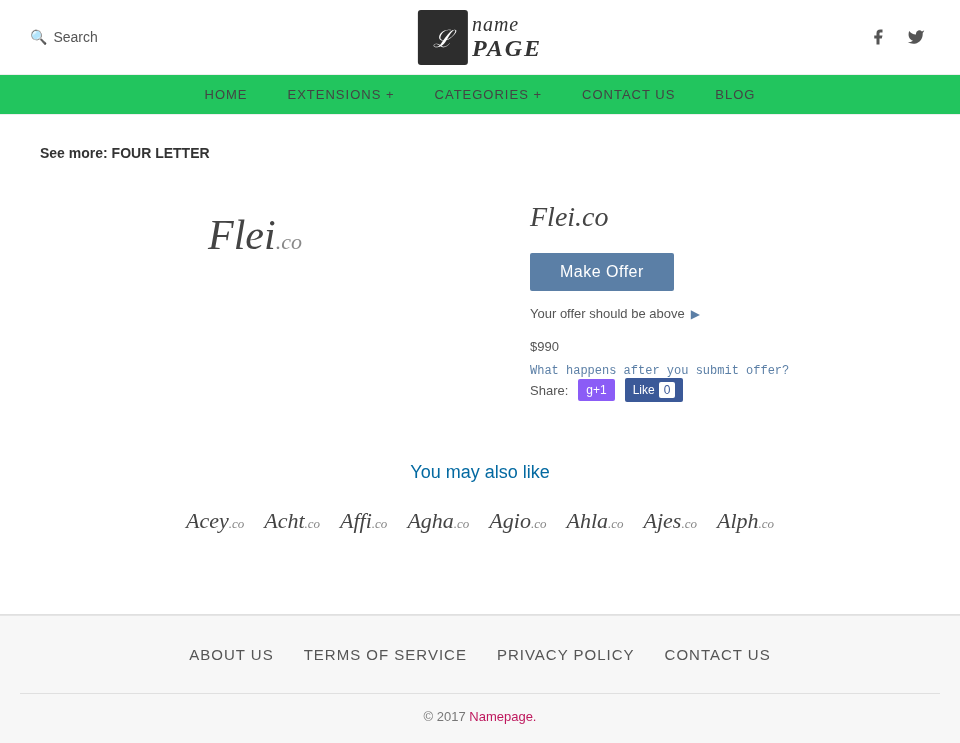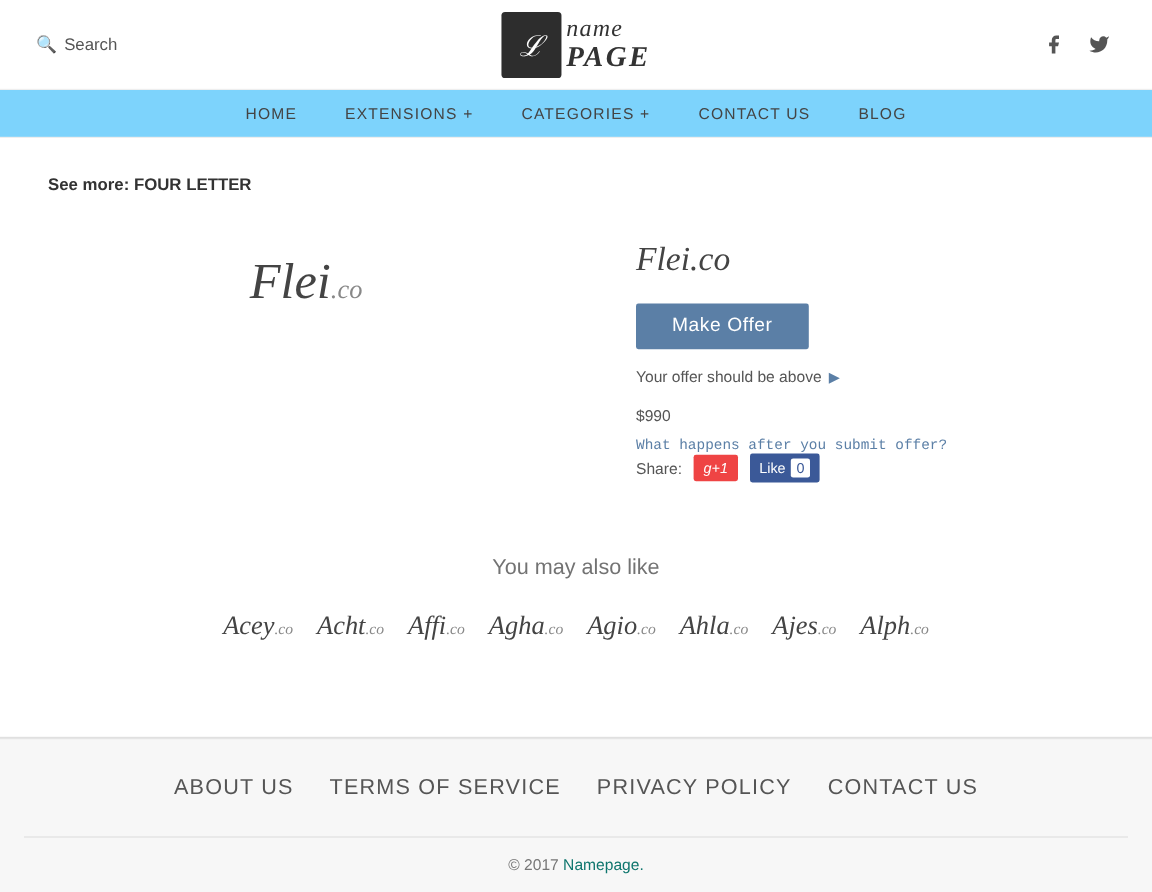"HOME" .nav { background: #7dd3fc -> #22c55e }
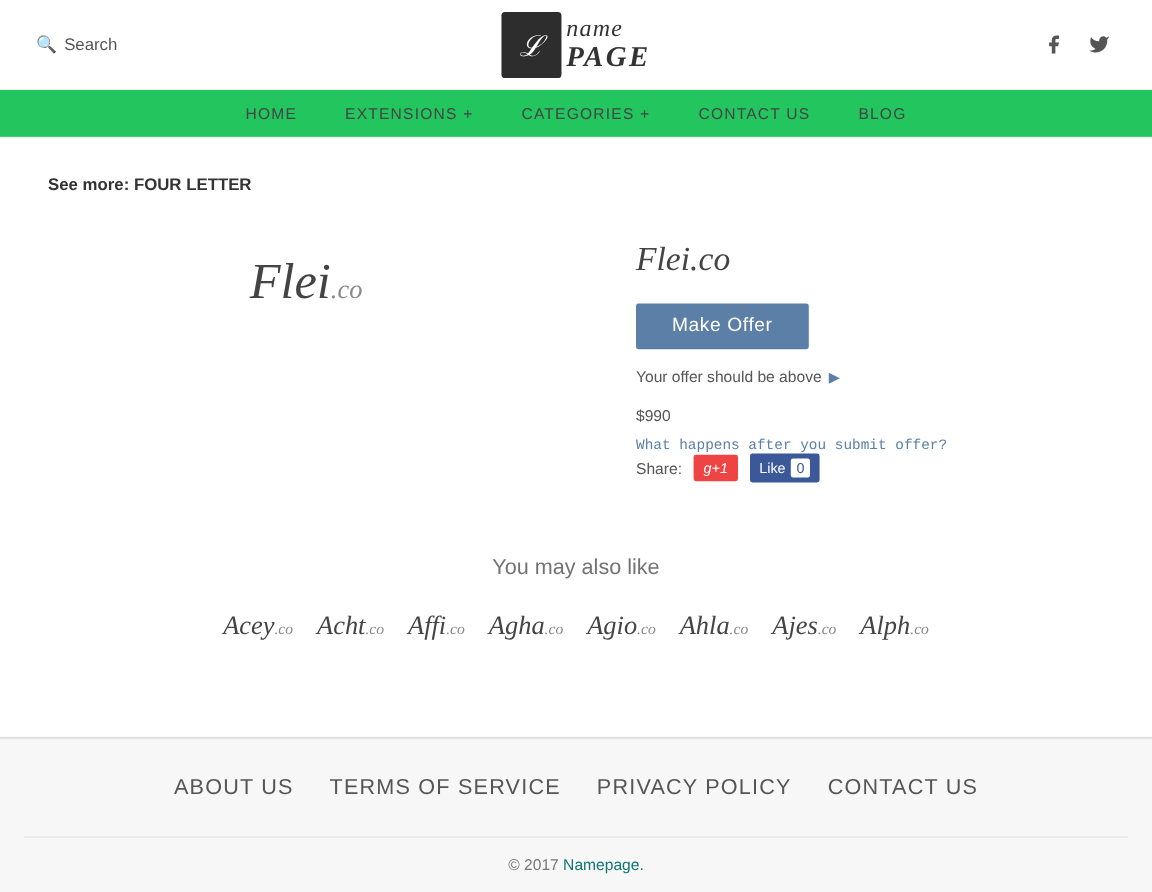"g+1" .g-plus-btn { background: #ef4444 -> #8b5cf6; font-style: italic -> none }
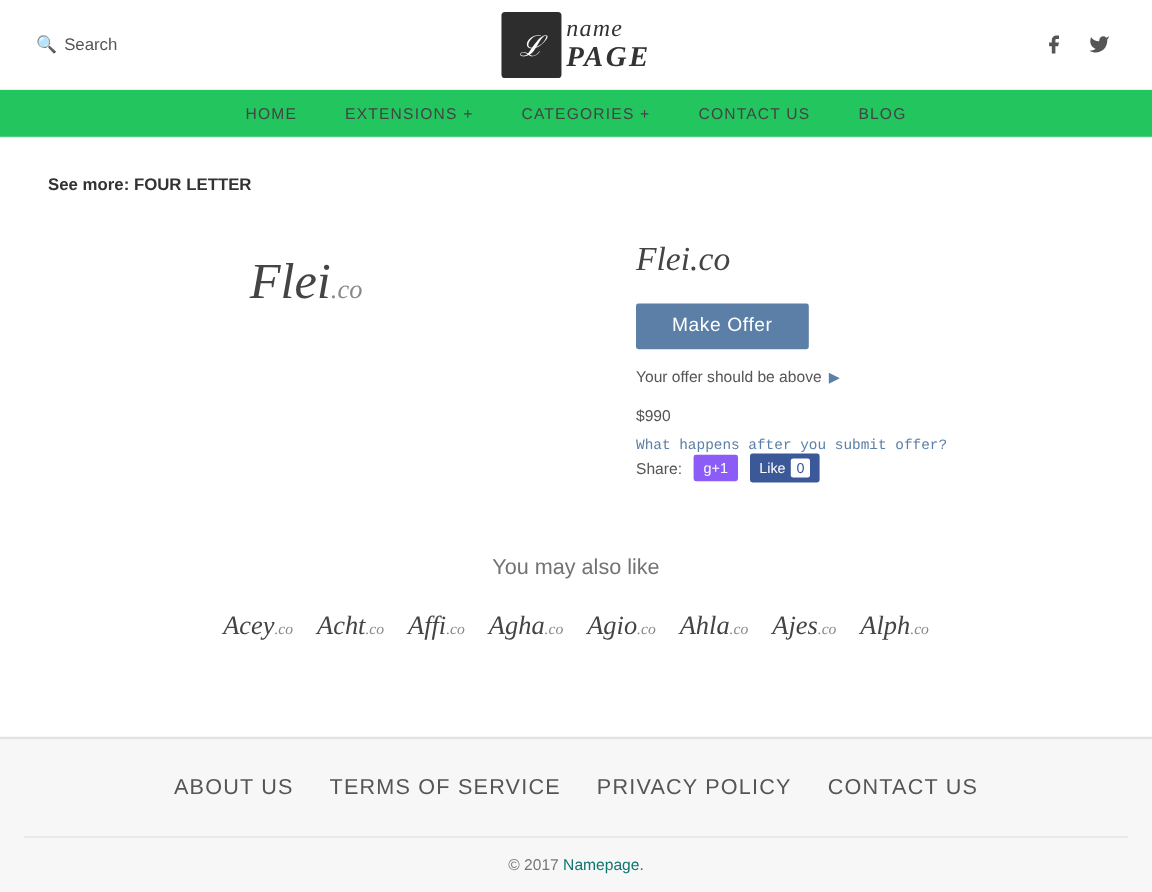"You may also like" .also-like-title { color: #737373 -> #0369a1 }
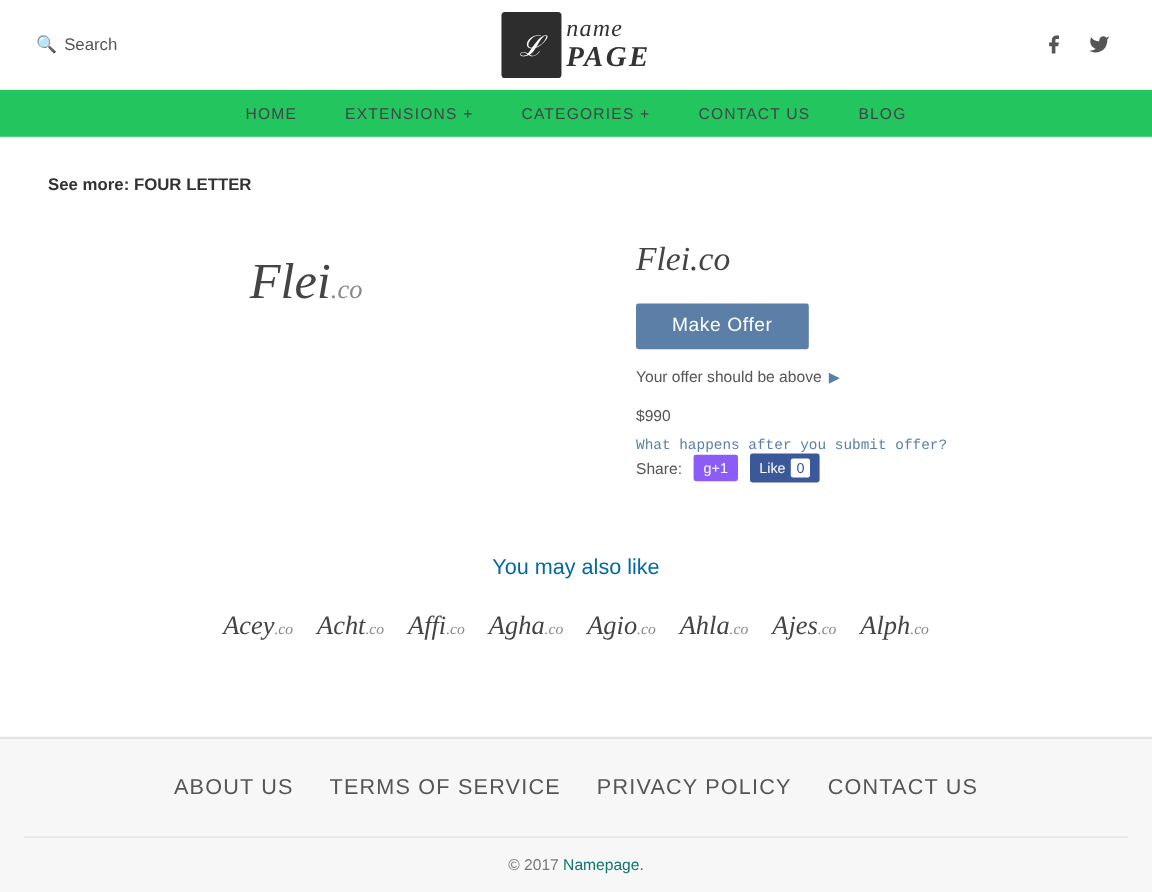"ABOUT US" .footer-nav-item { font-size: 18px -> 15px }
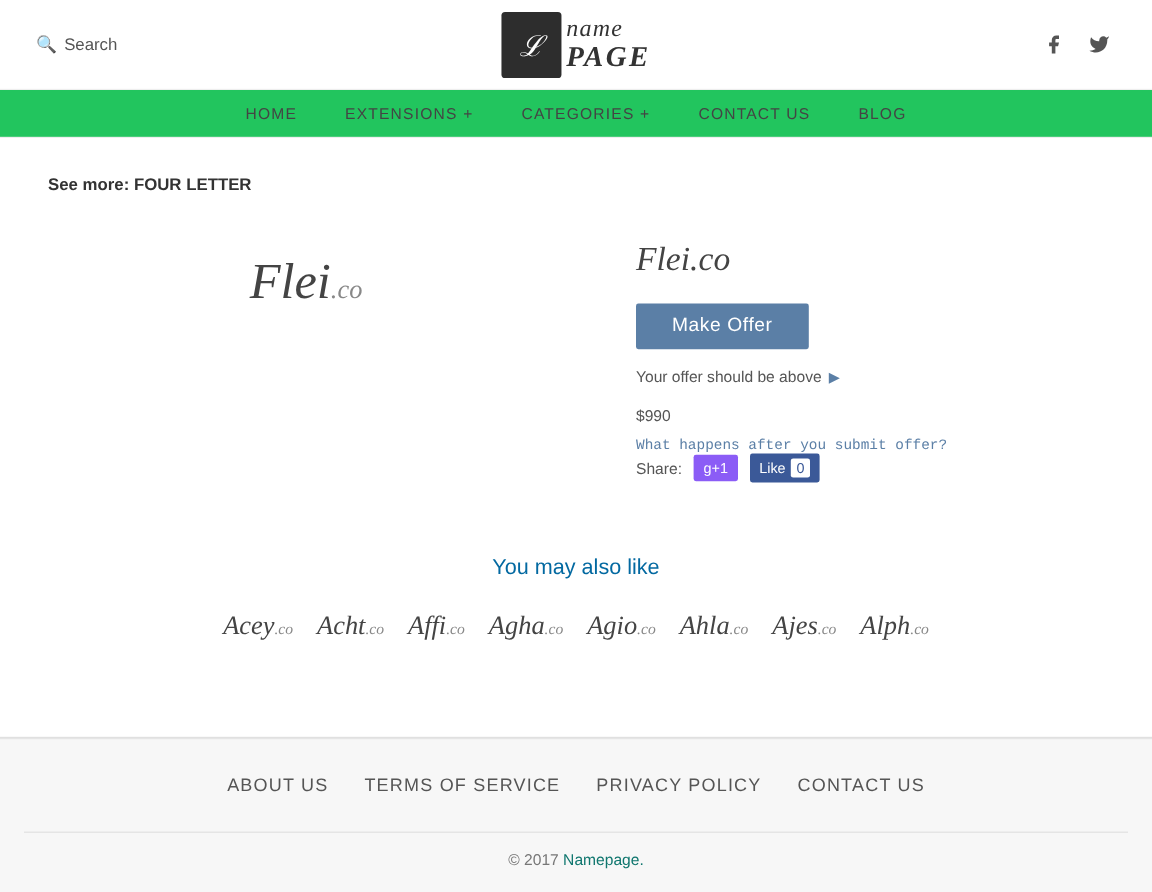"Namepage." .footer-copyright a { color: #0f766e -> #be185d }
